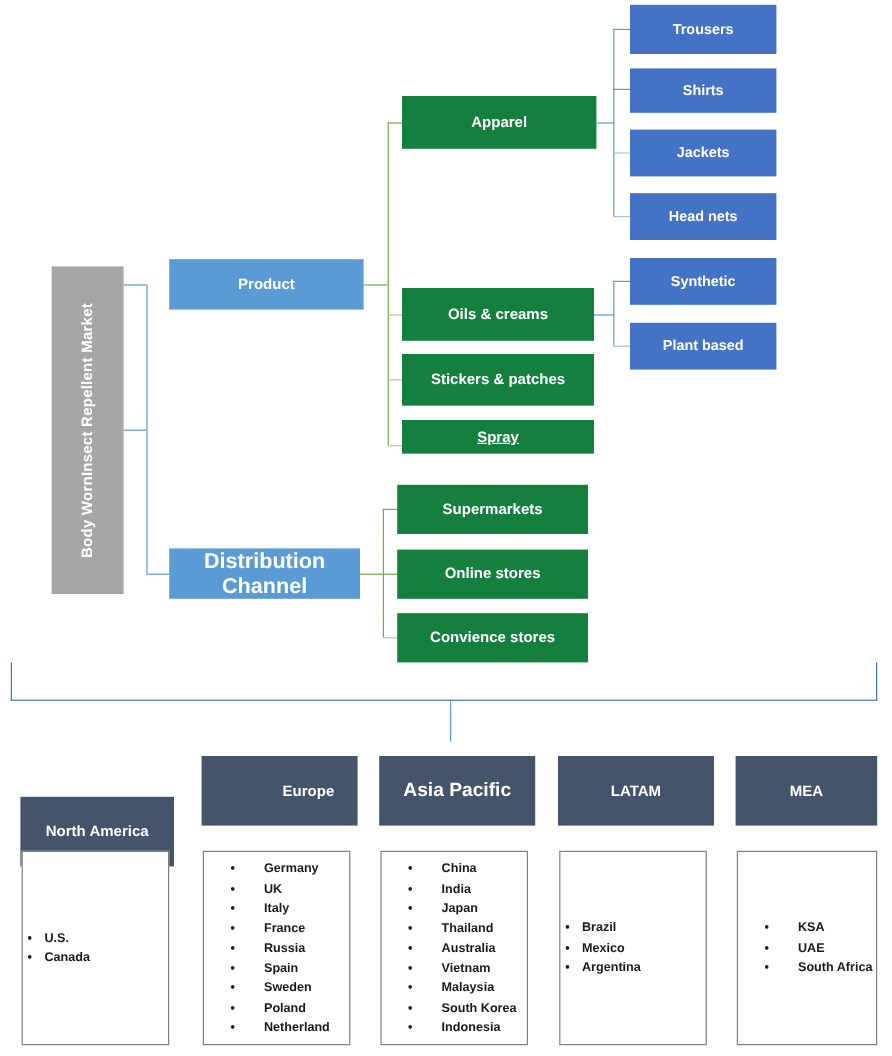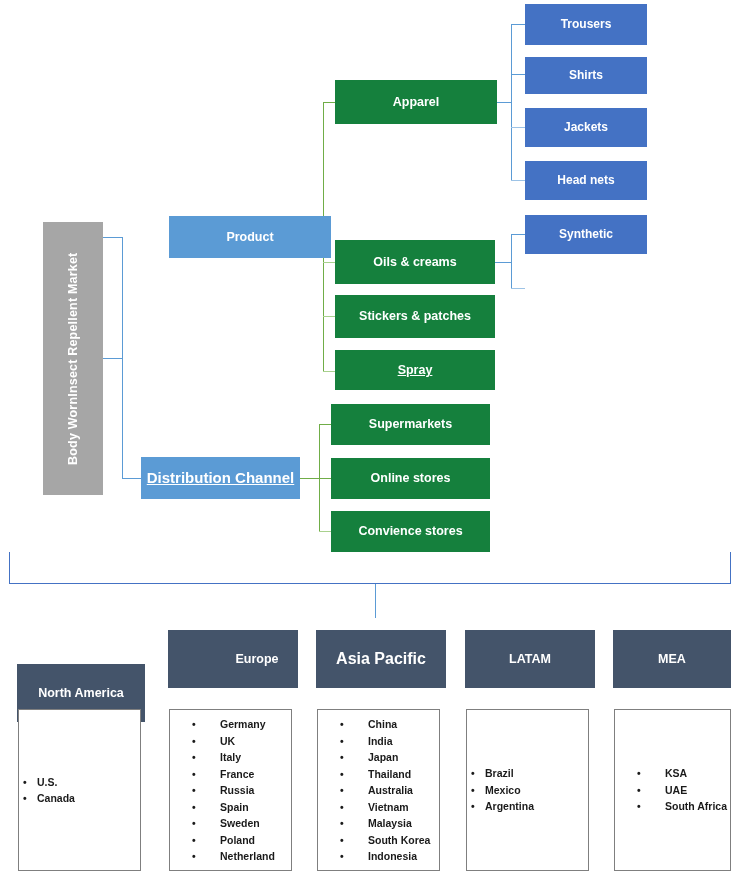"Product" div.node { margin-left: 28px -> none }
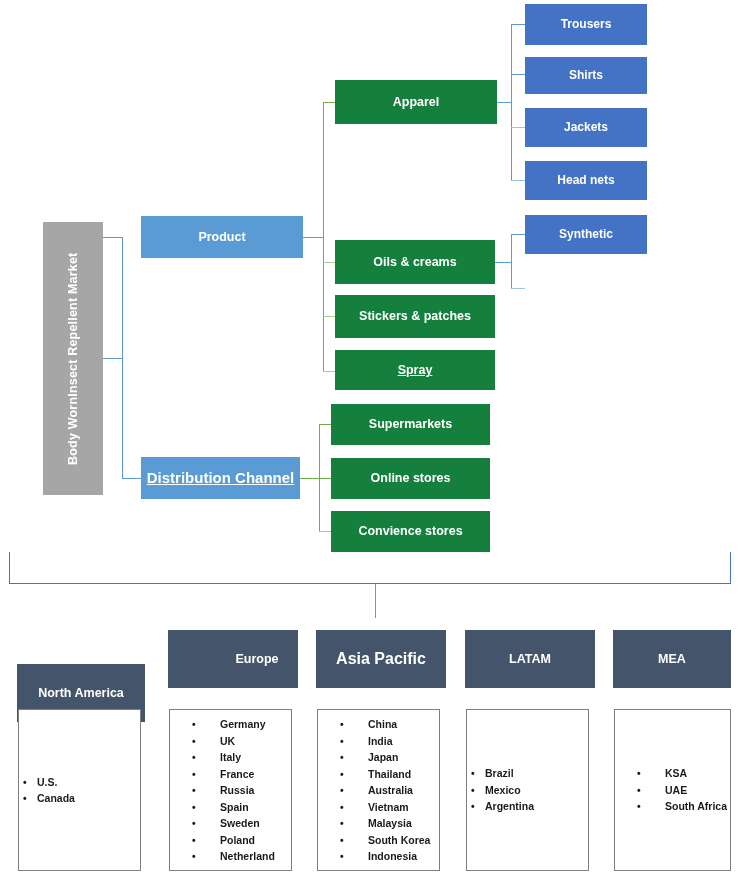"Plant based" div.node { html: none -> <div> <span>Plant based</span> </div> }
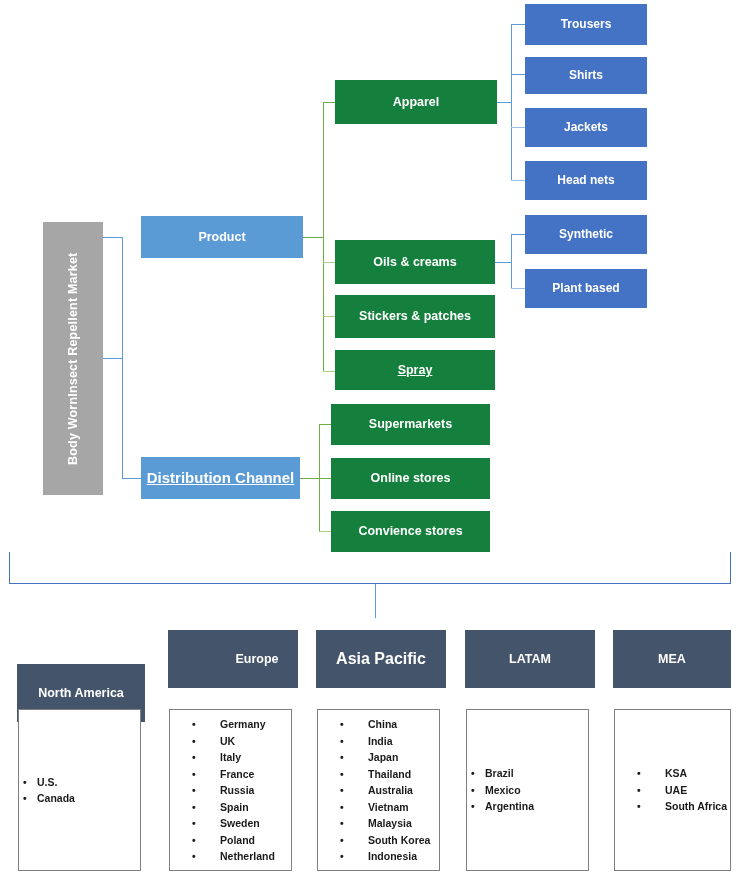"Spray" div.node { height: 40px -> 28px }
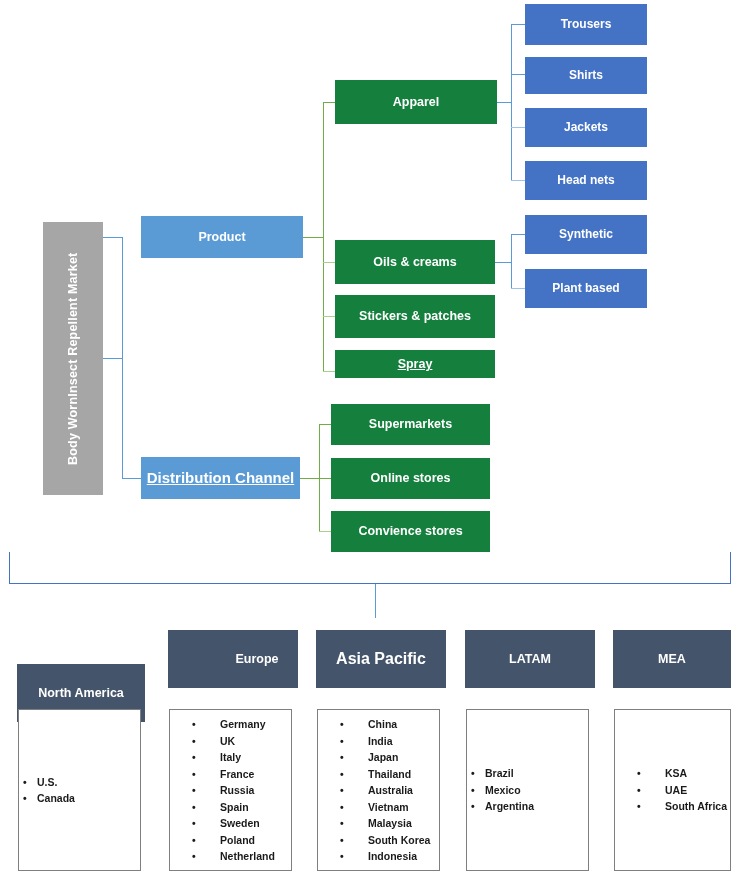"Distribution Channel" div.node { font-size: 15px -> 18px; text-decoration: underline -> none }
